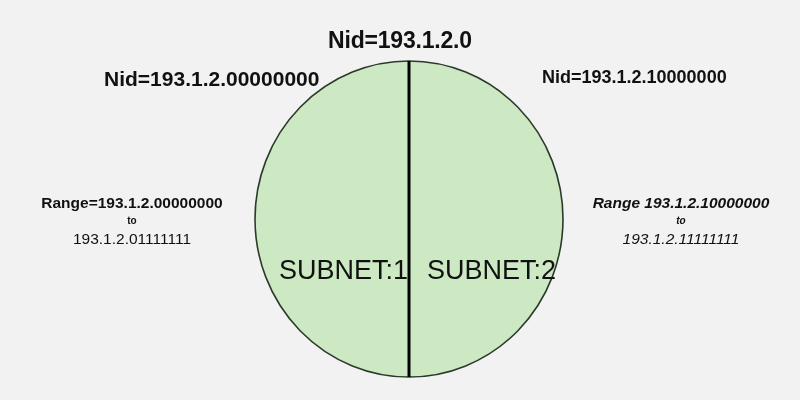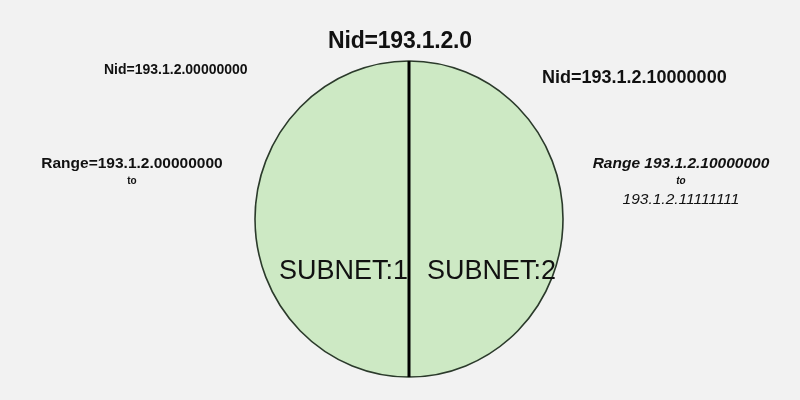"Nid=193.1.2.00000000" #nid-left { font-size: 14px -> 21px; top: 61px -> 67px }
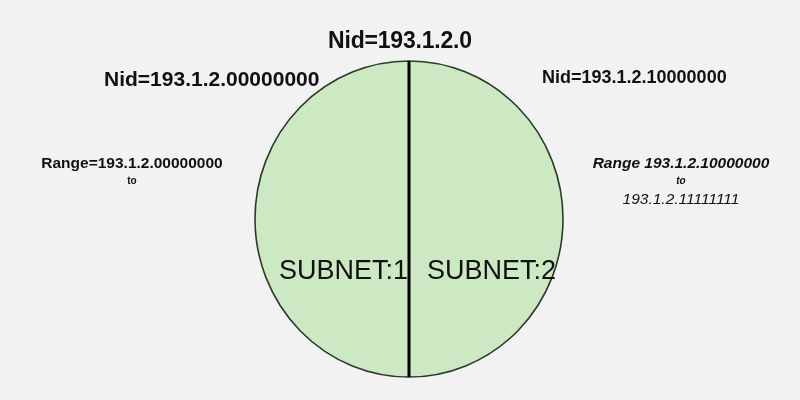"Range=193.1.2.00000000" .range-block { margin-top: none -> 40px }
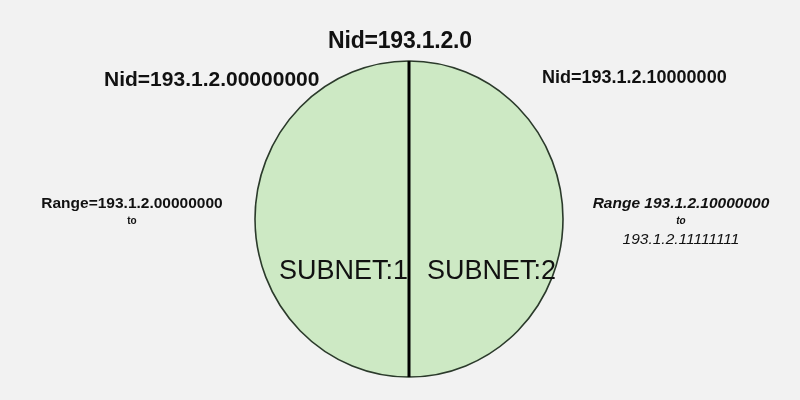"193.1.2.01111111" div.range-tail { html: none -> <div>193.1.2.01111111</div> }
